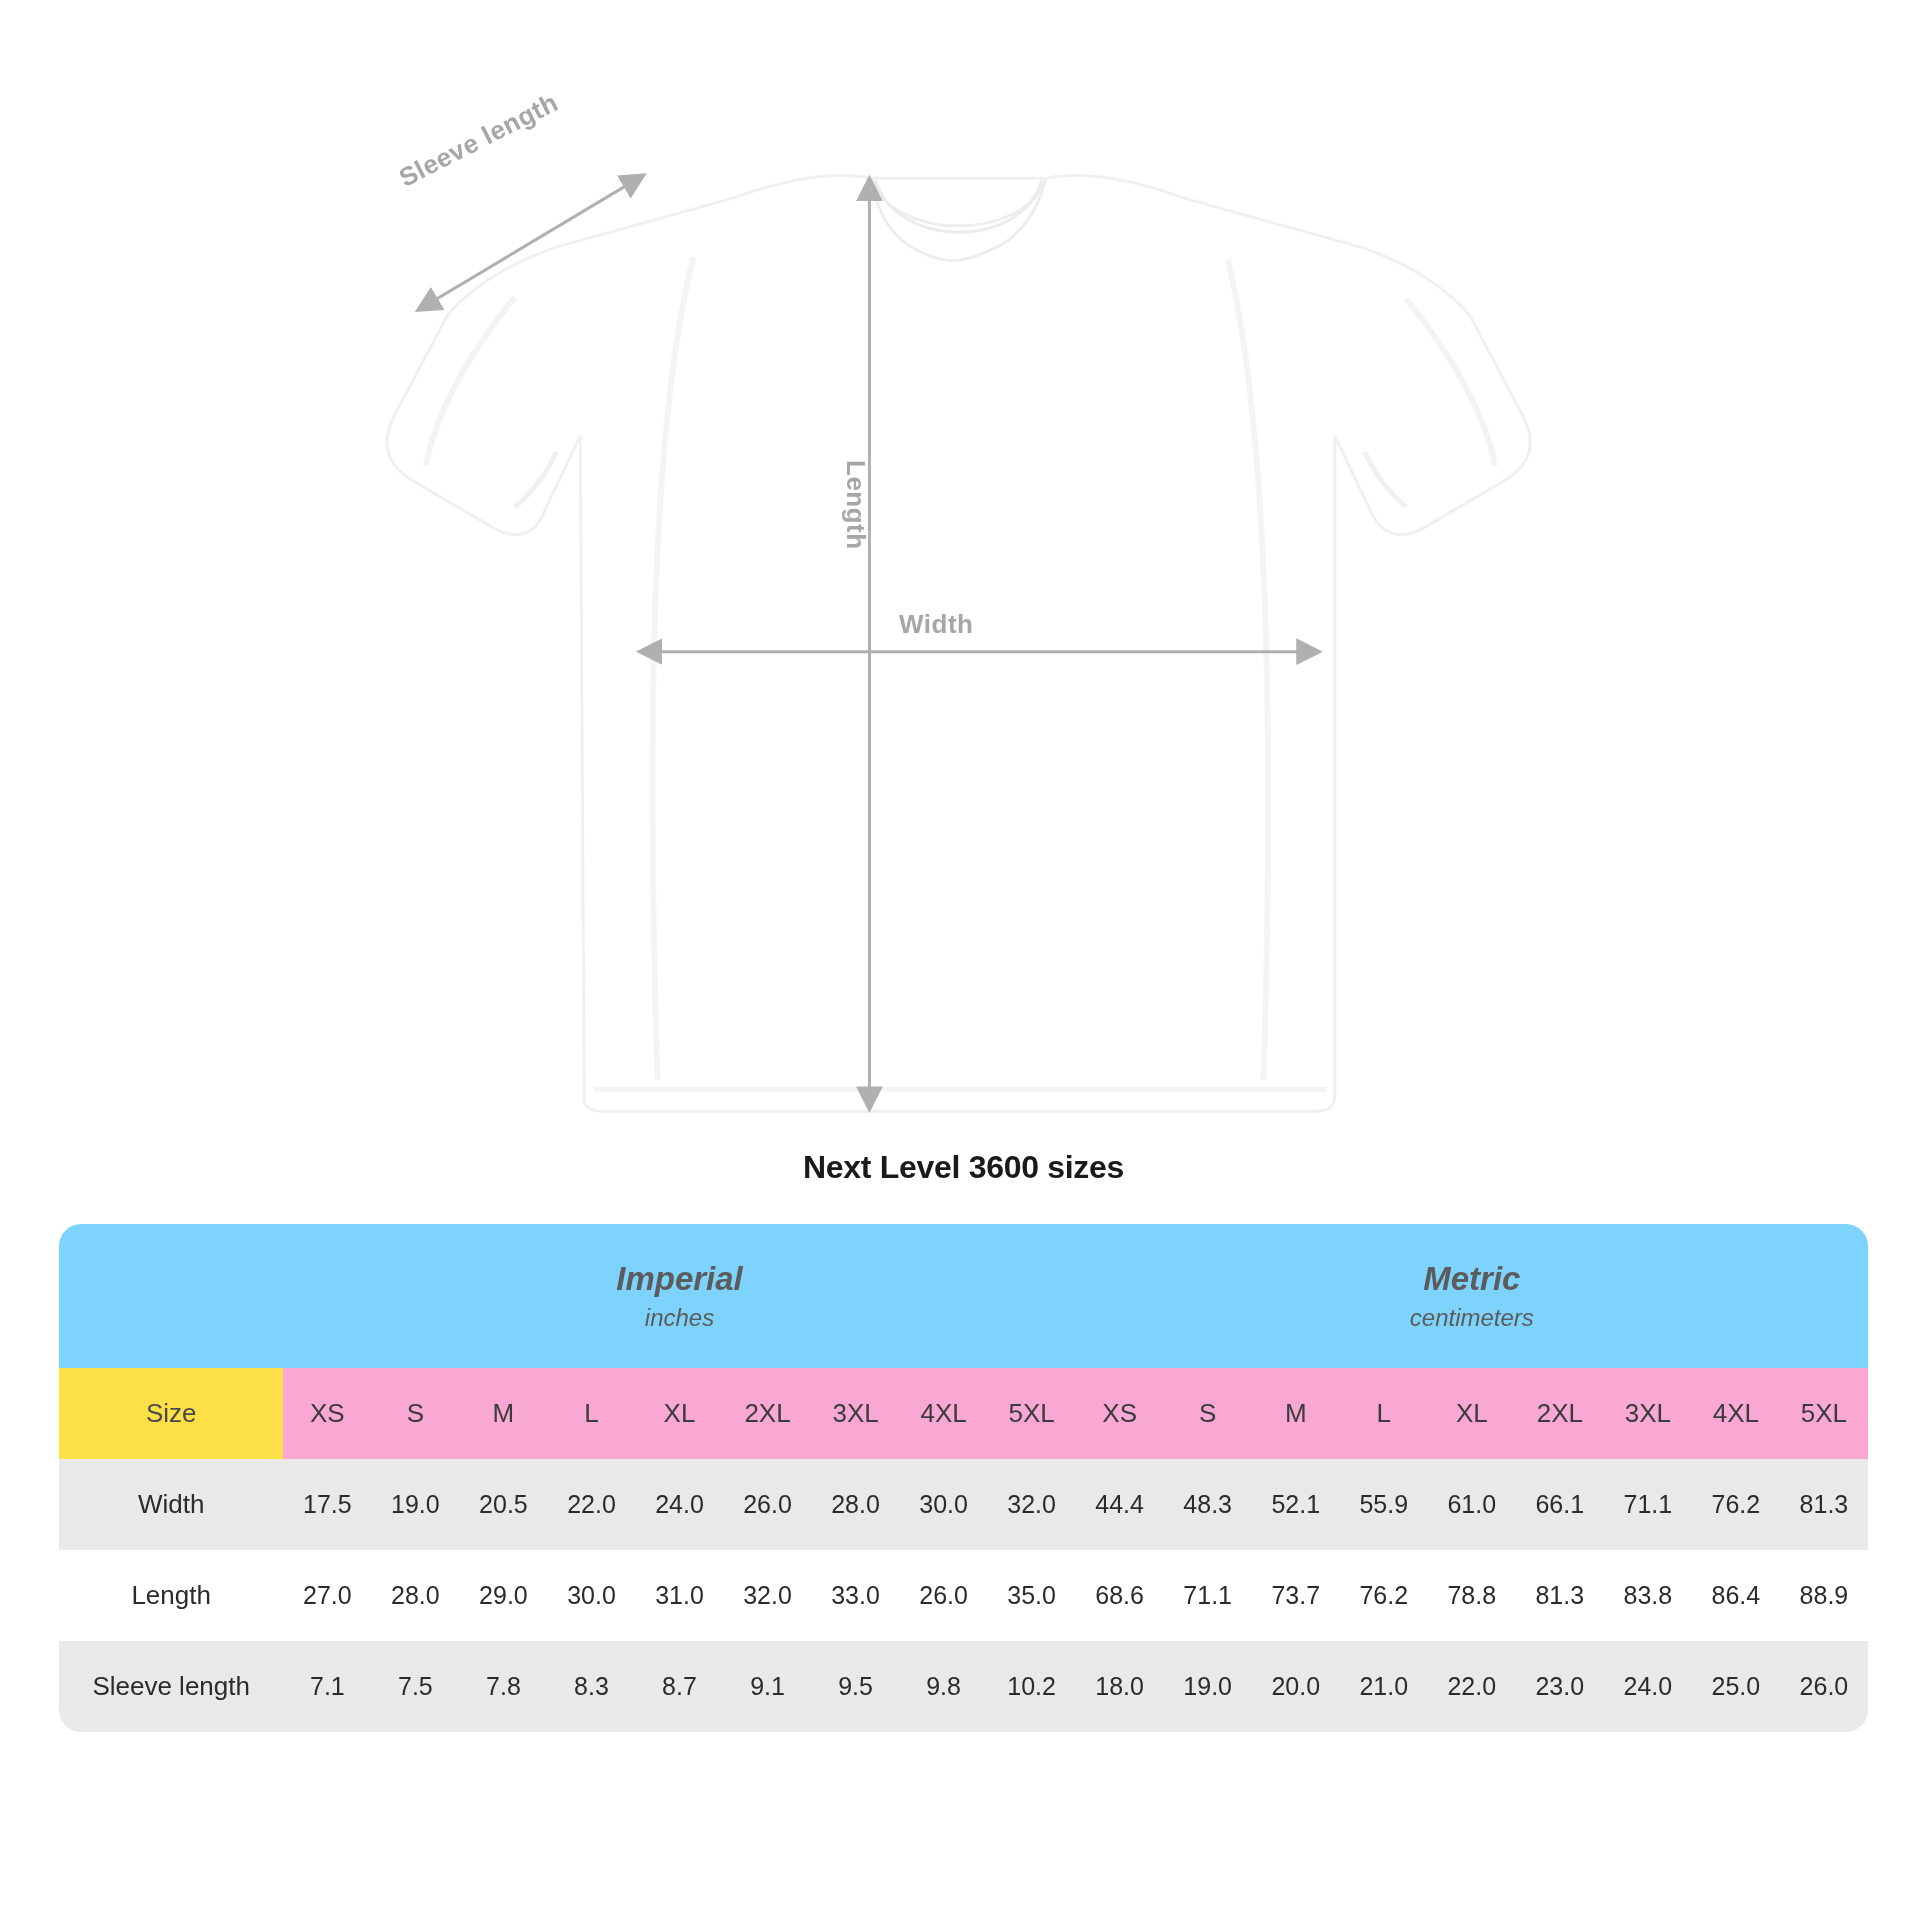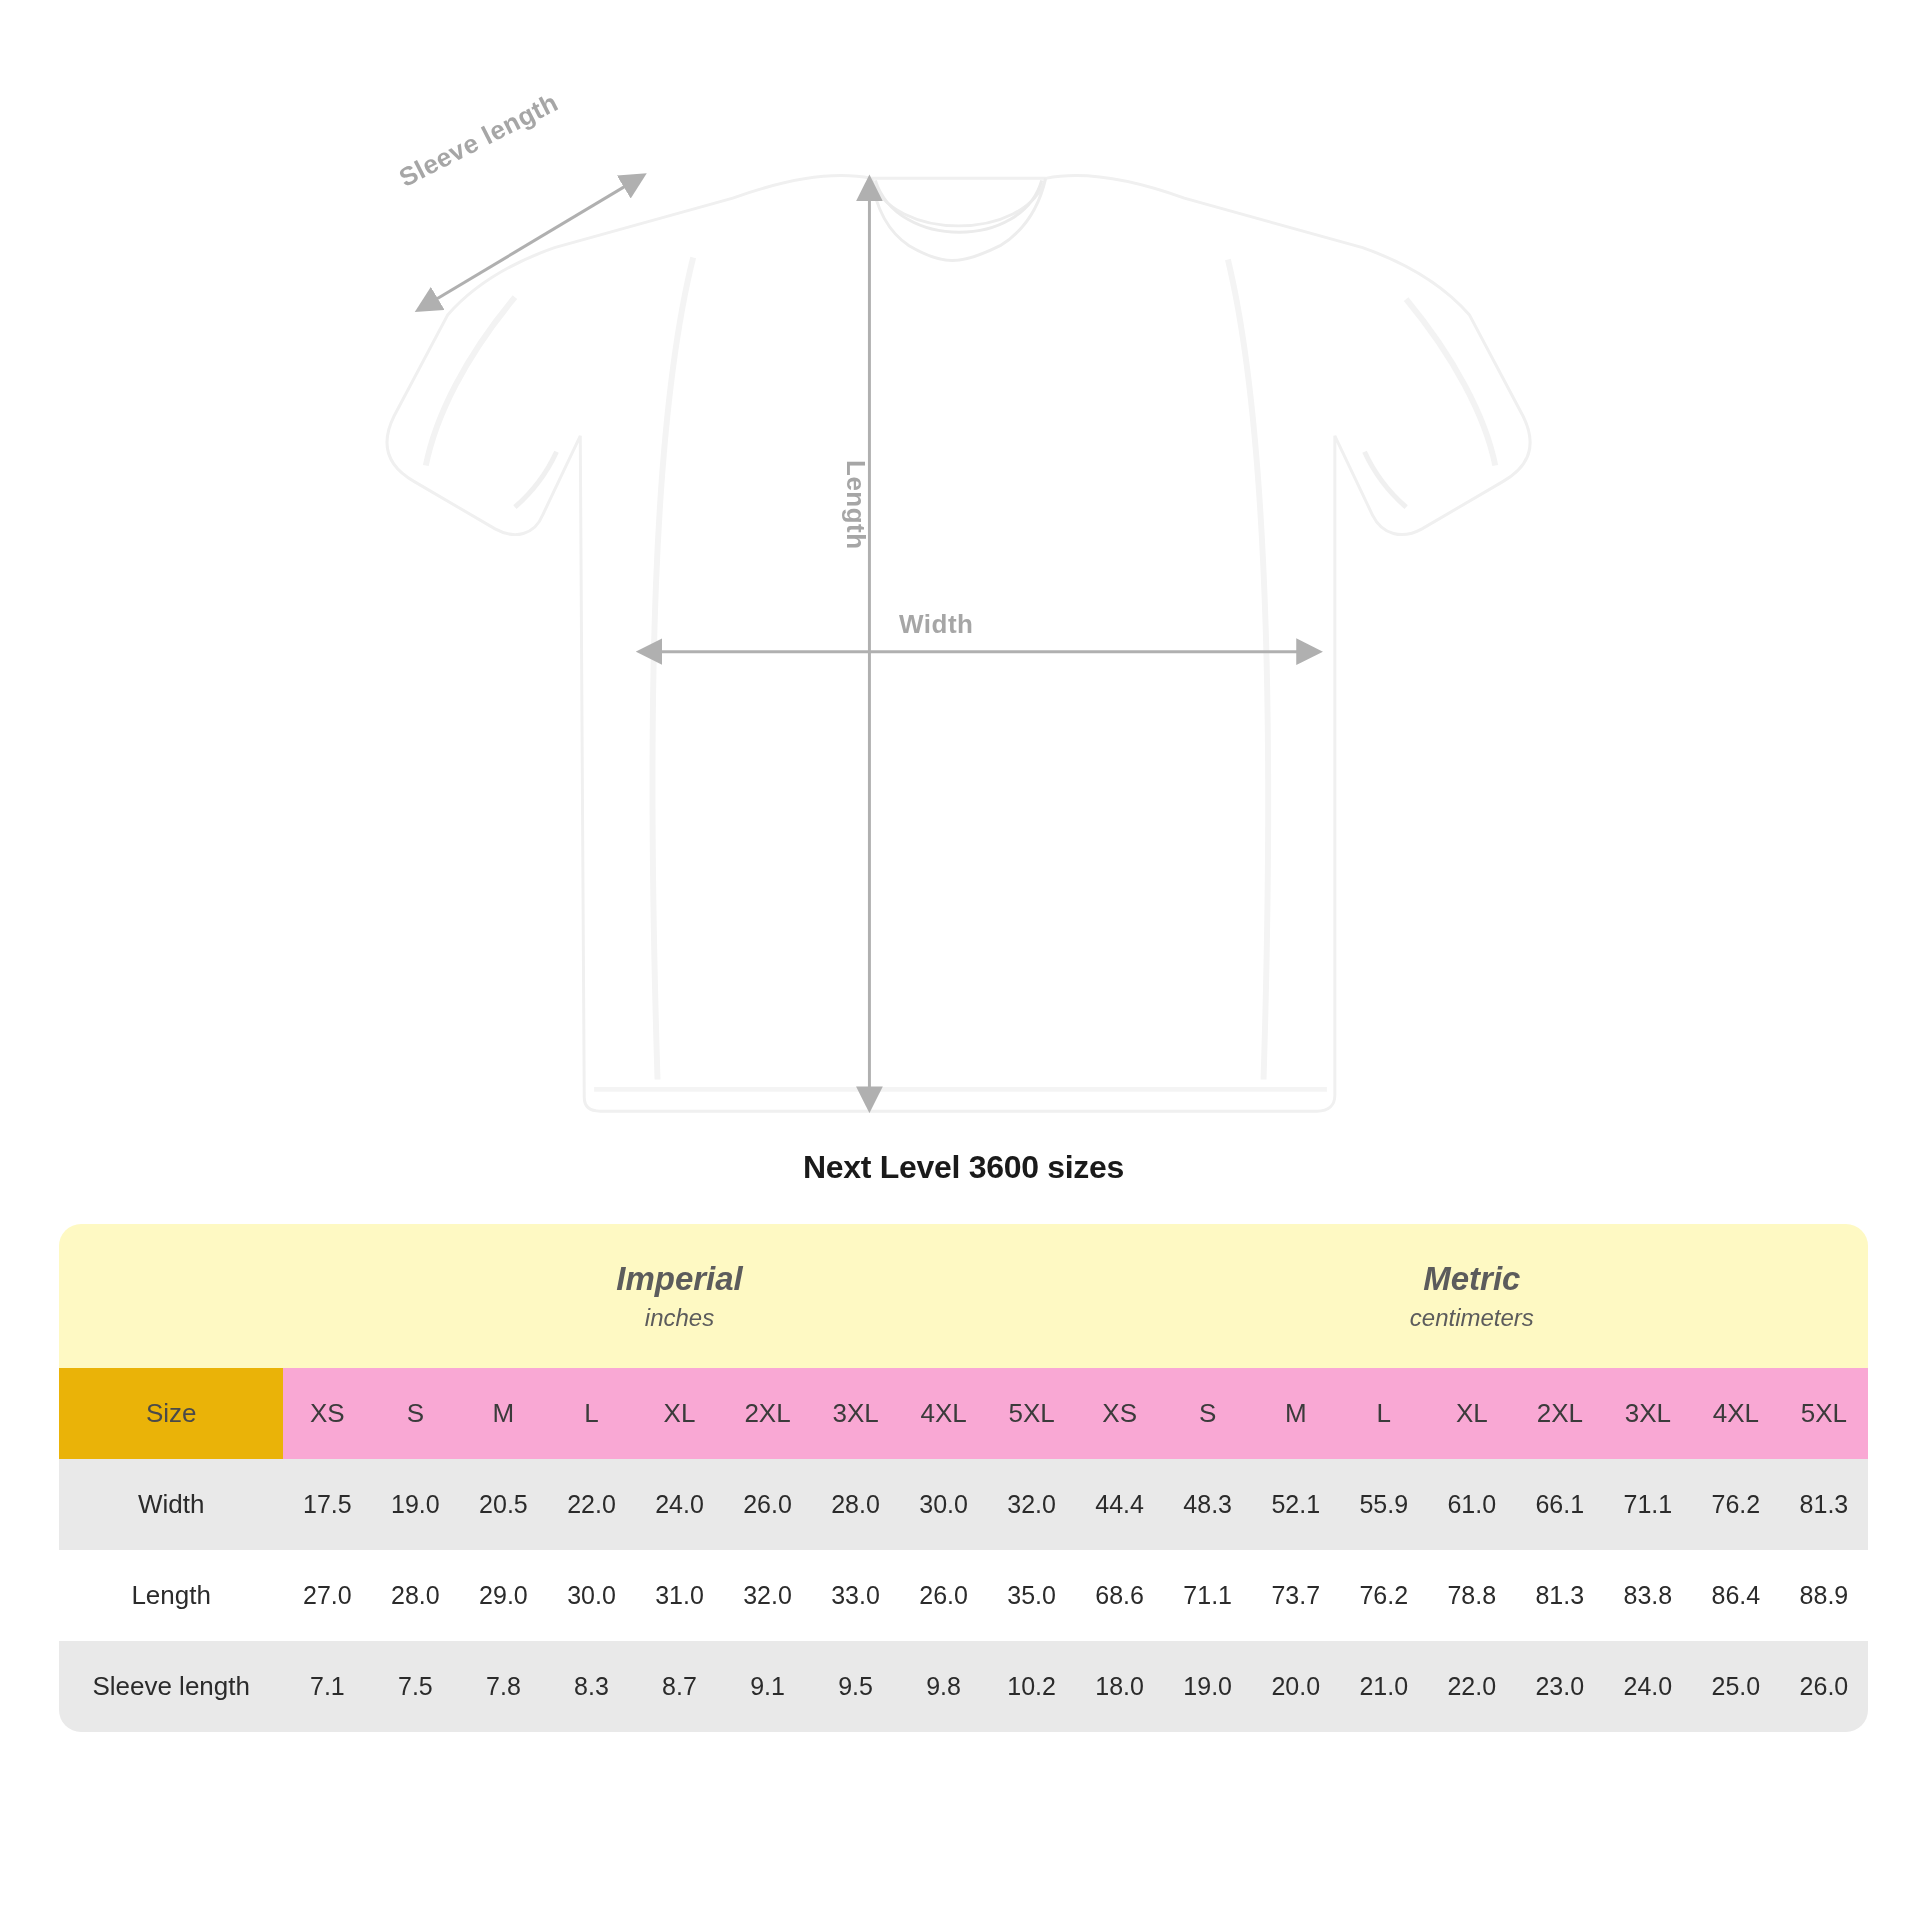"Imperial" .unit-row td { background: #fef9c3 -> #7dd3fc }
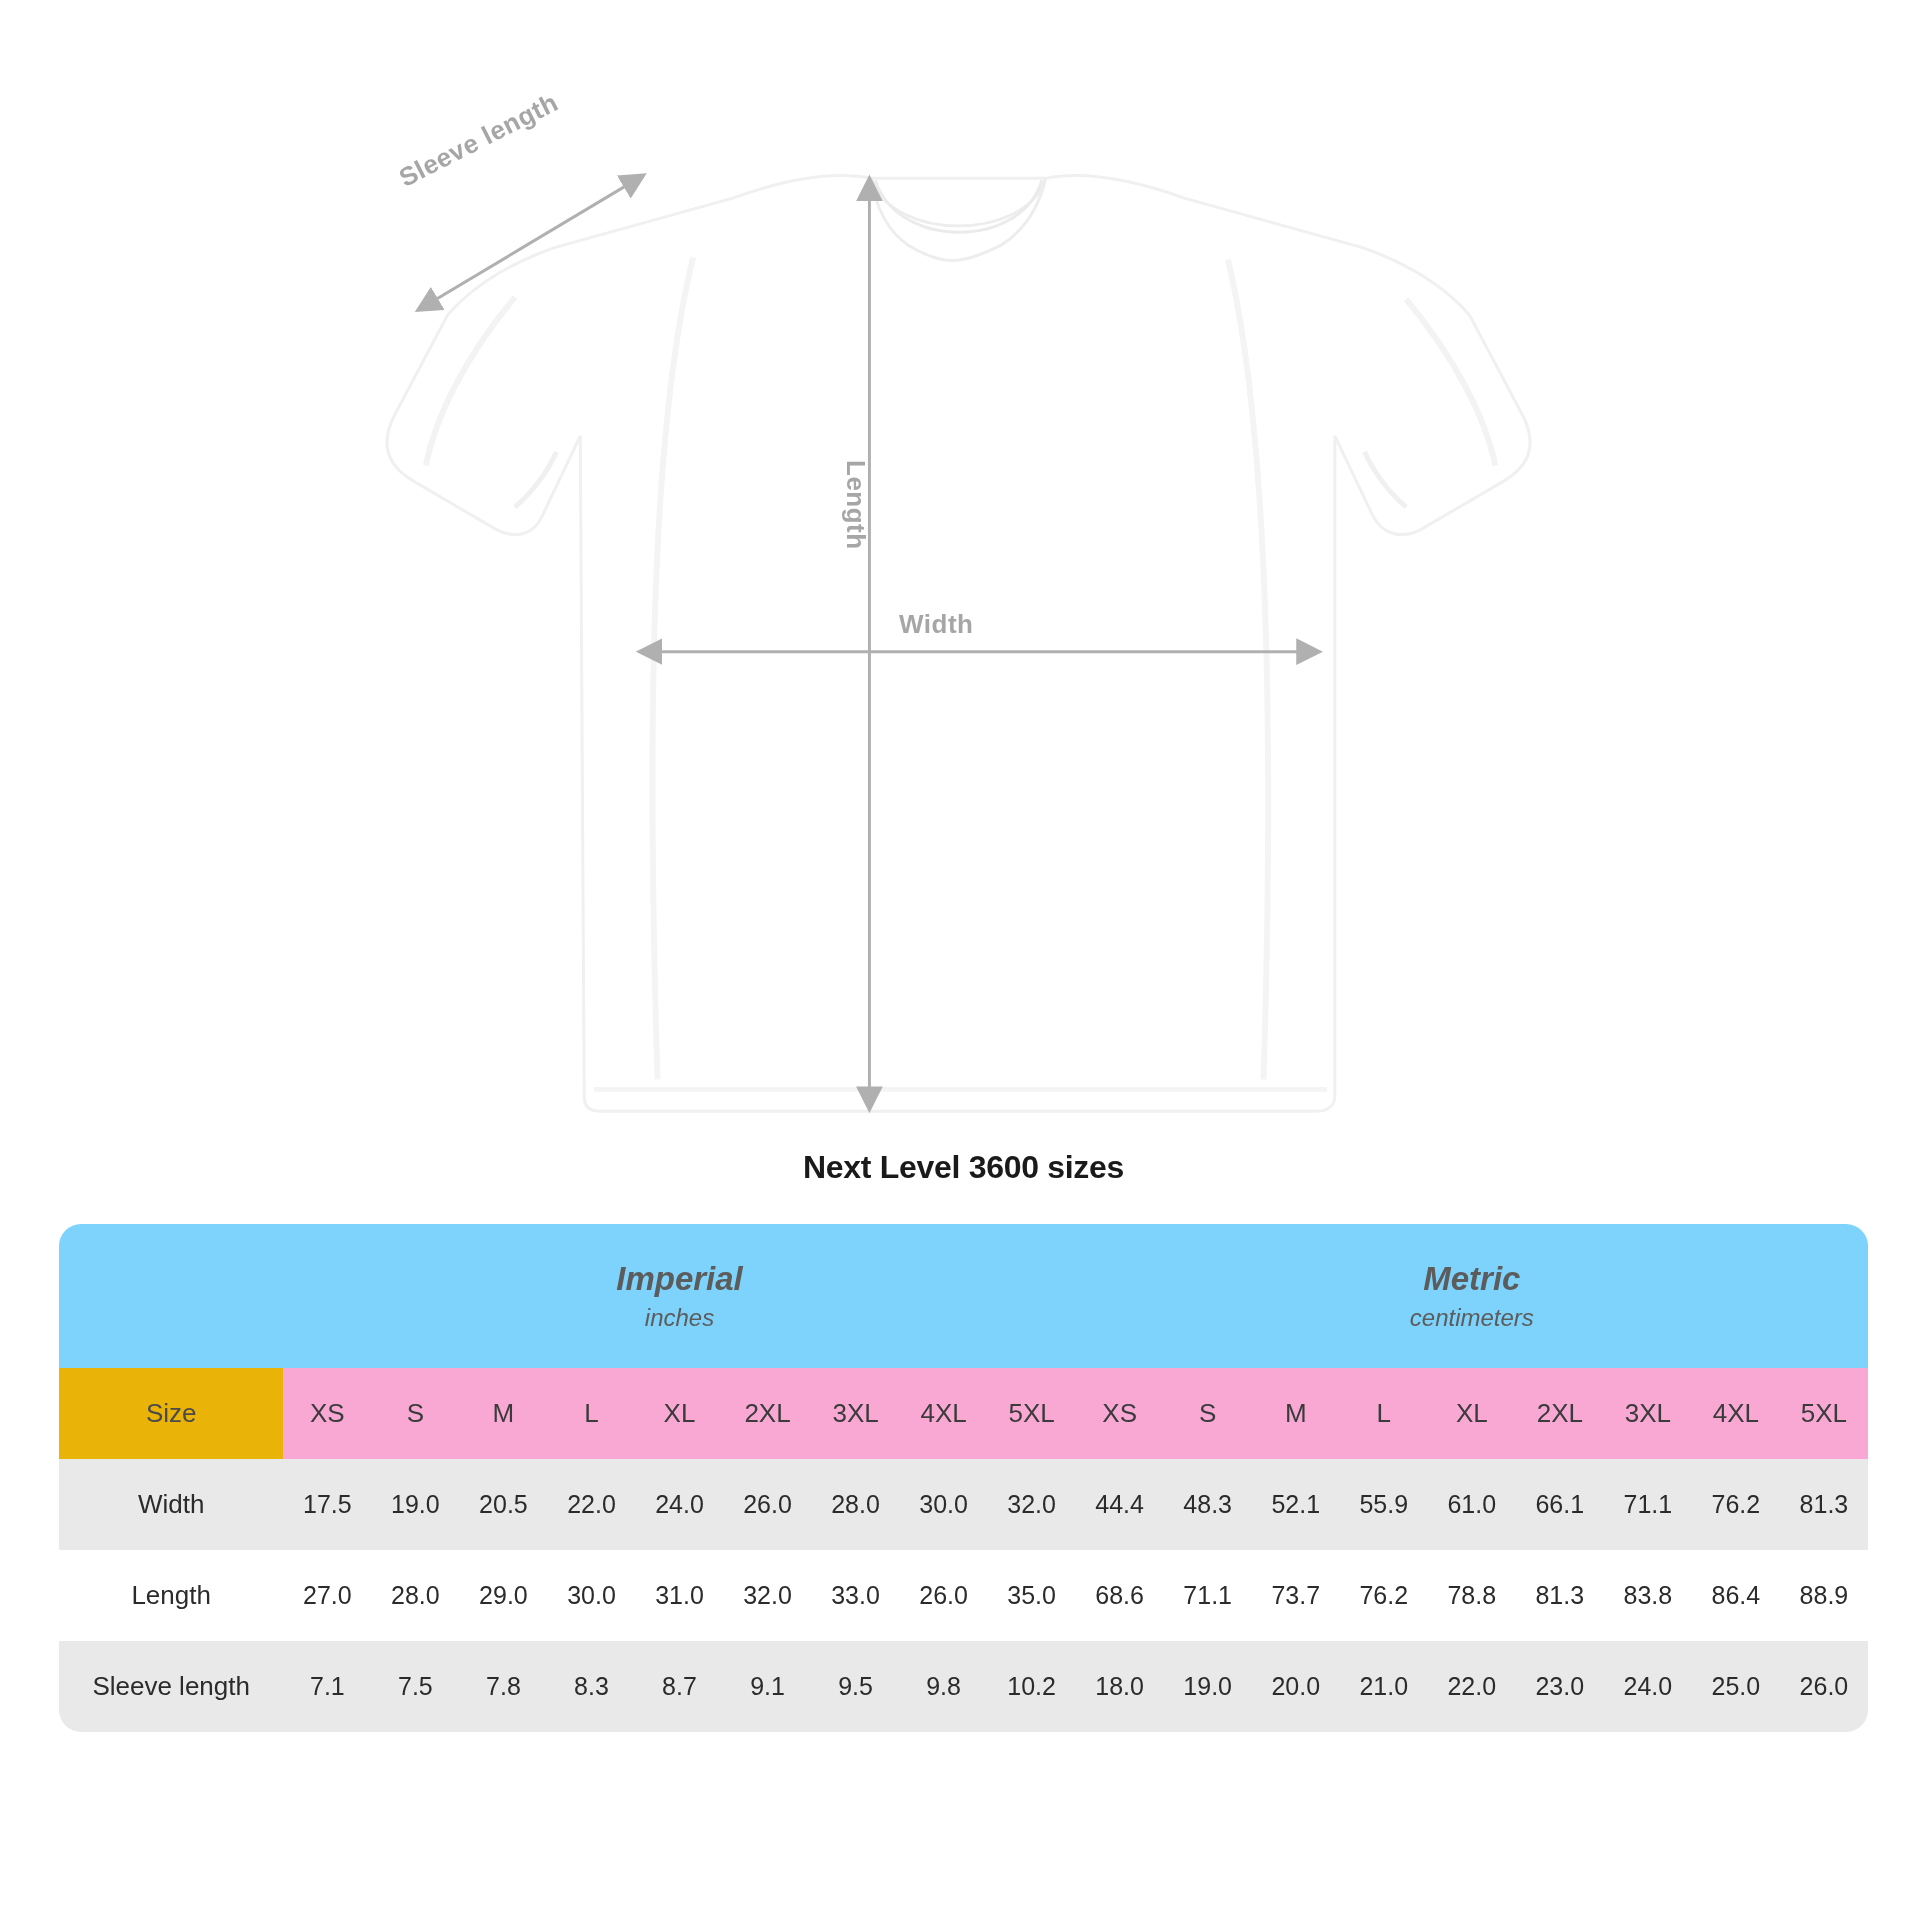"Size" .size-row td.rowlabel { background: #eab308 -> #fde047 }
